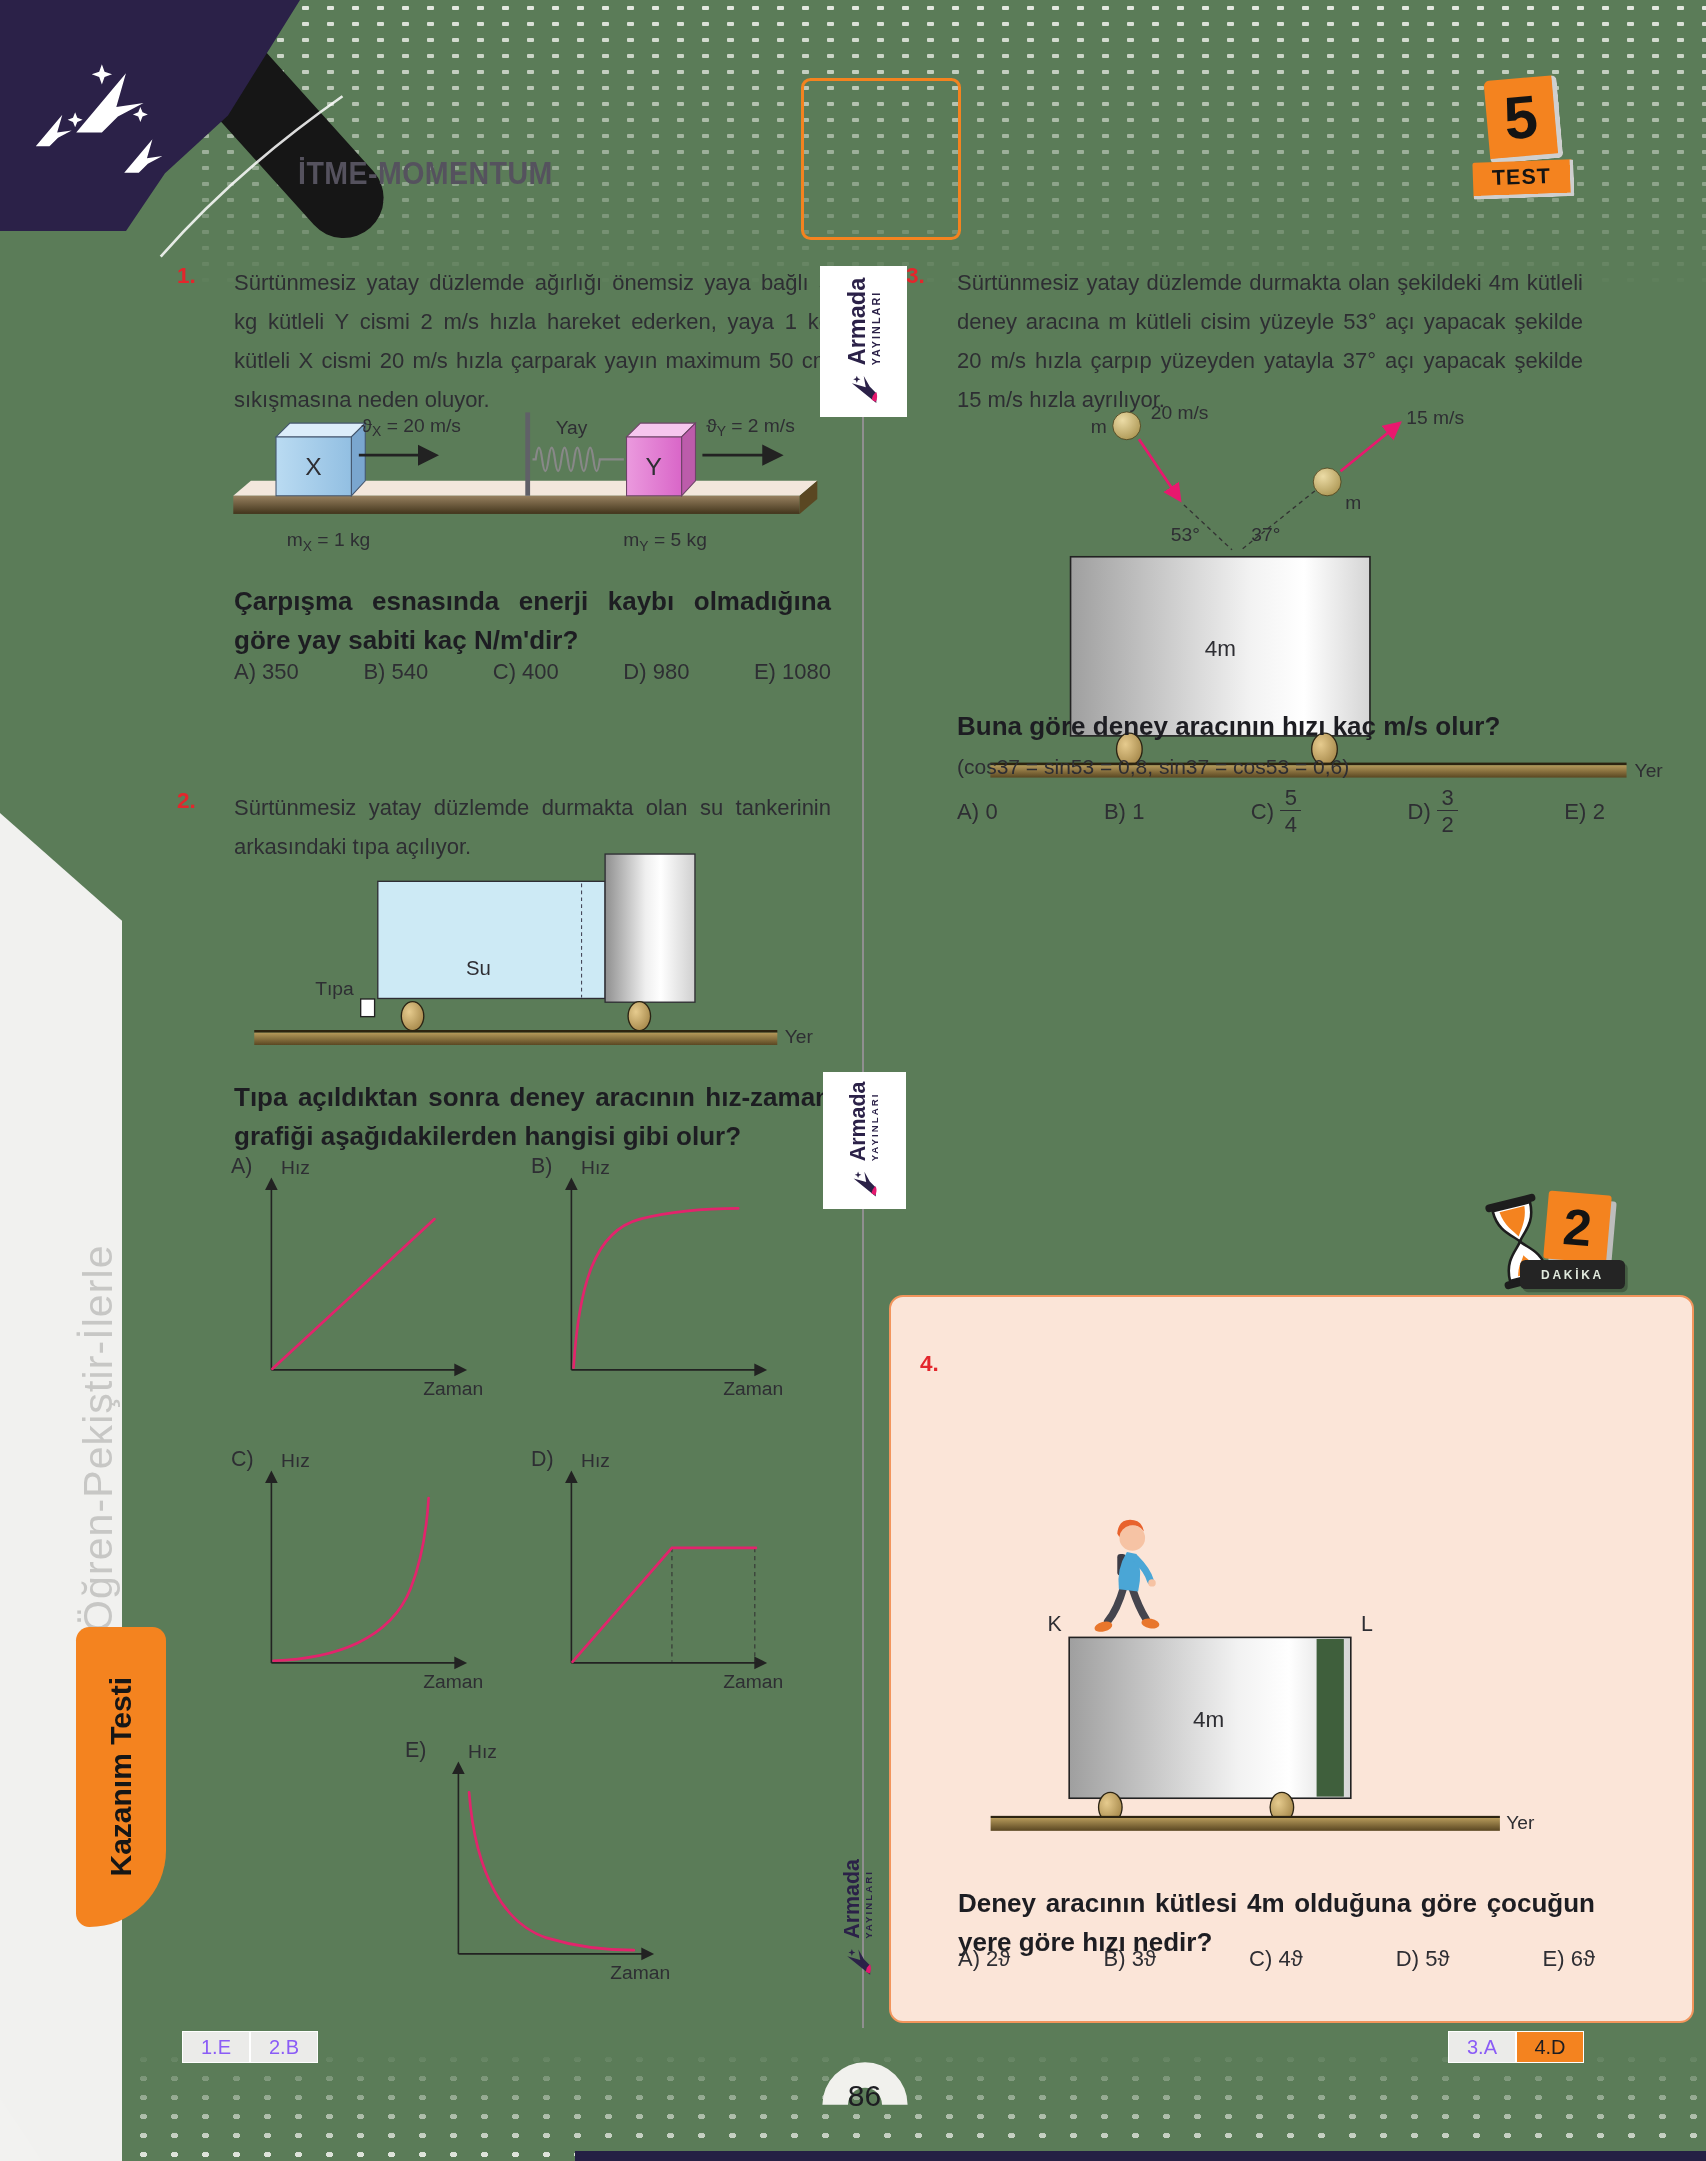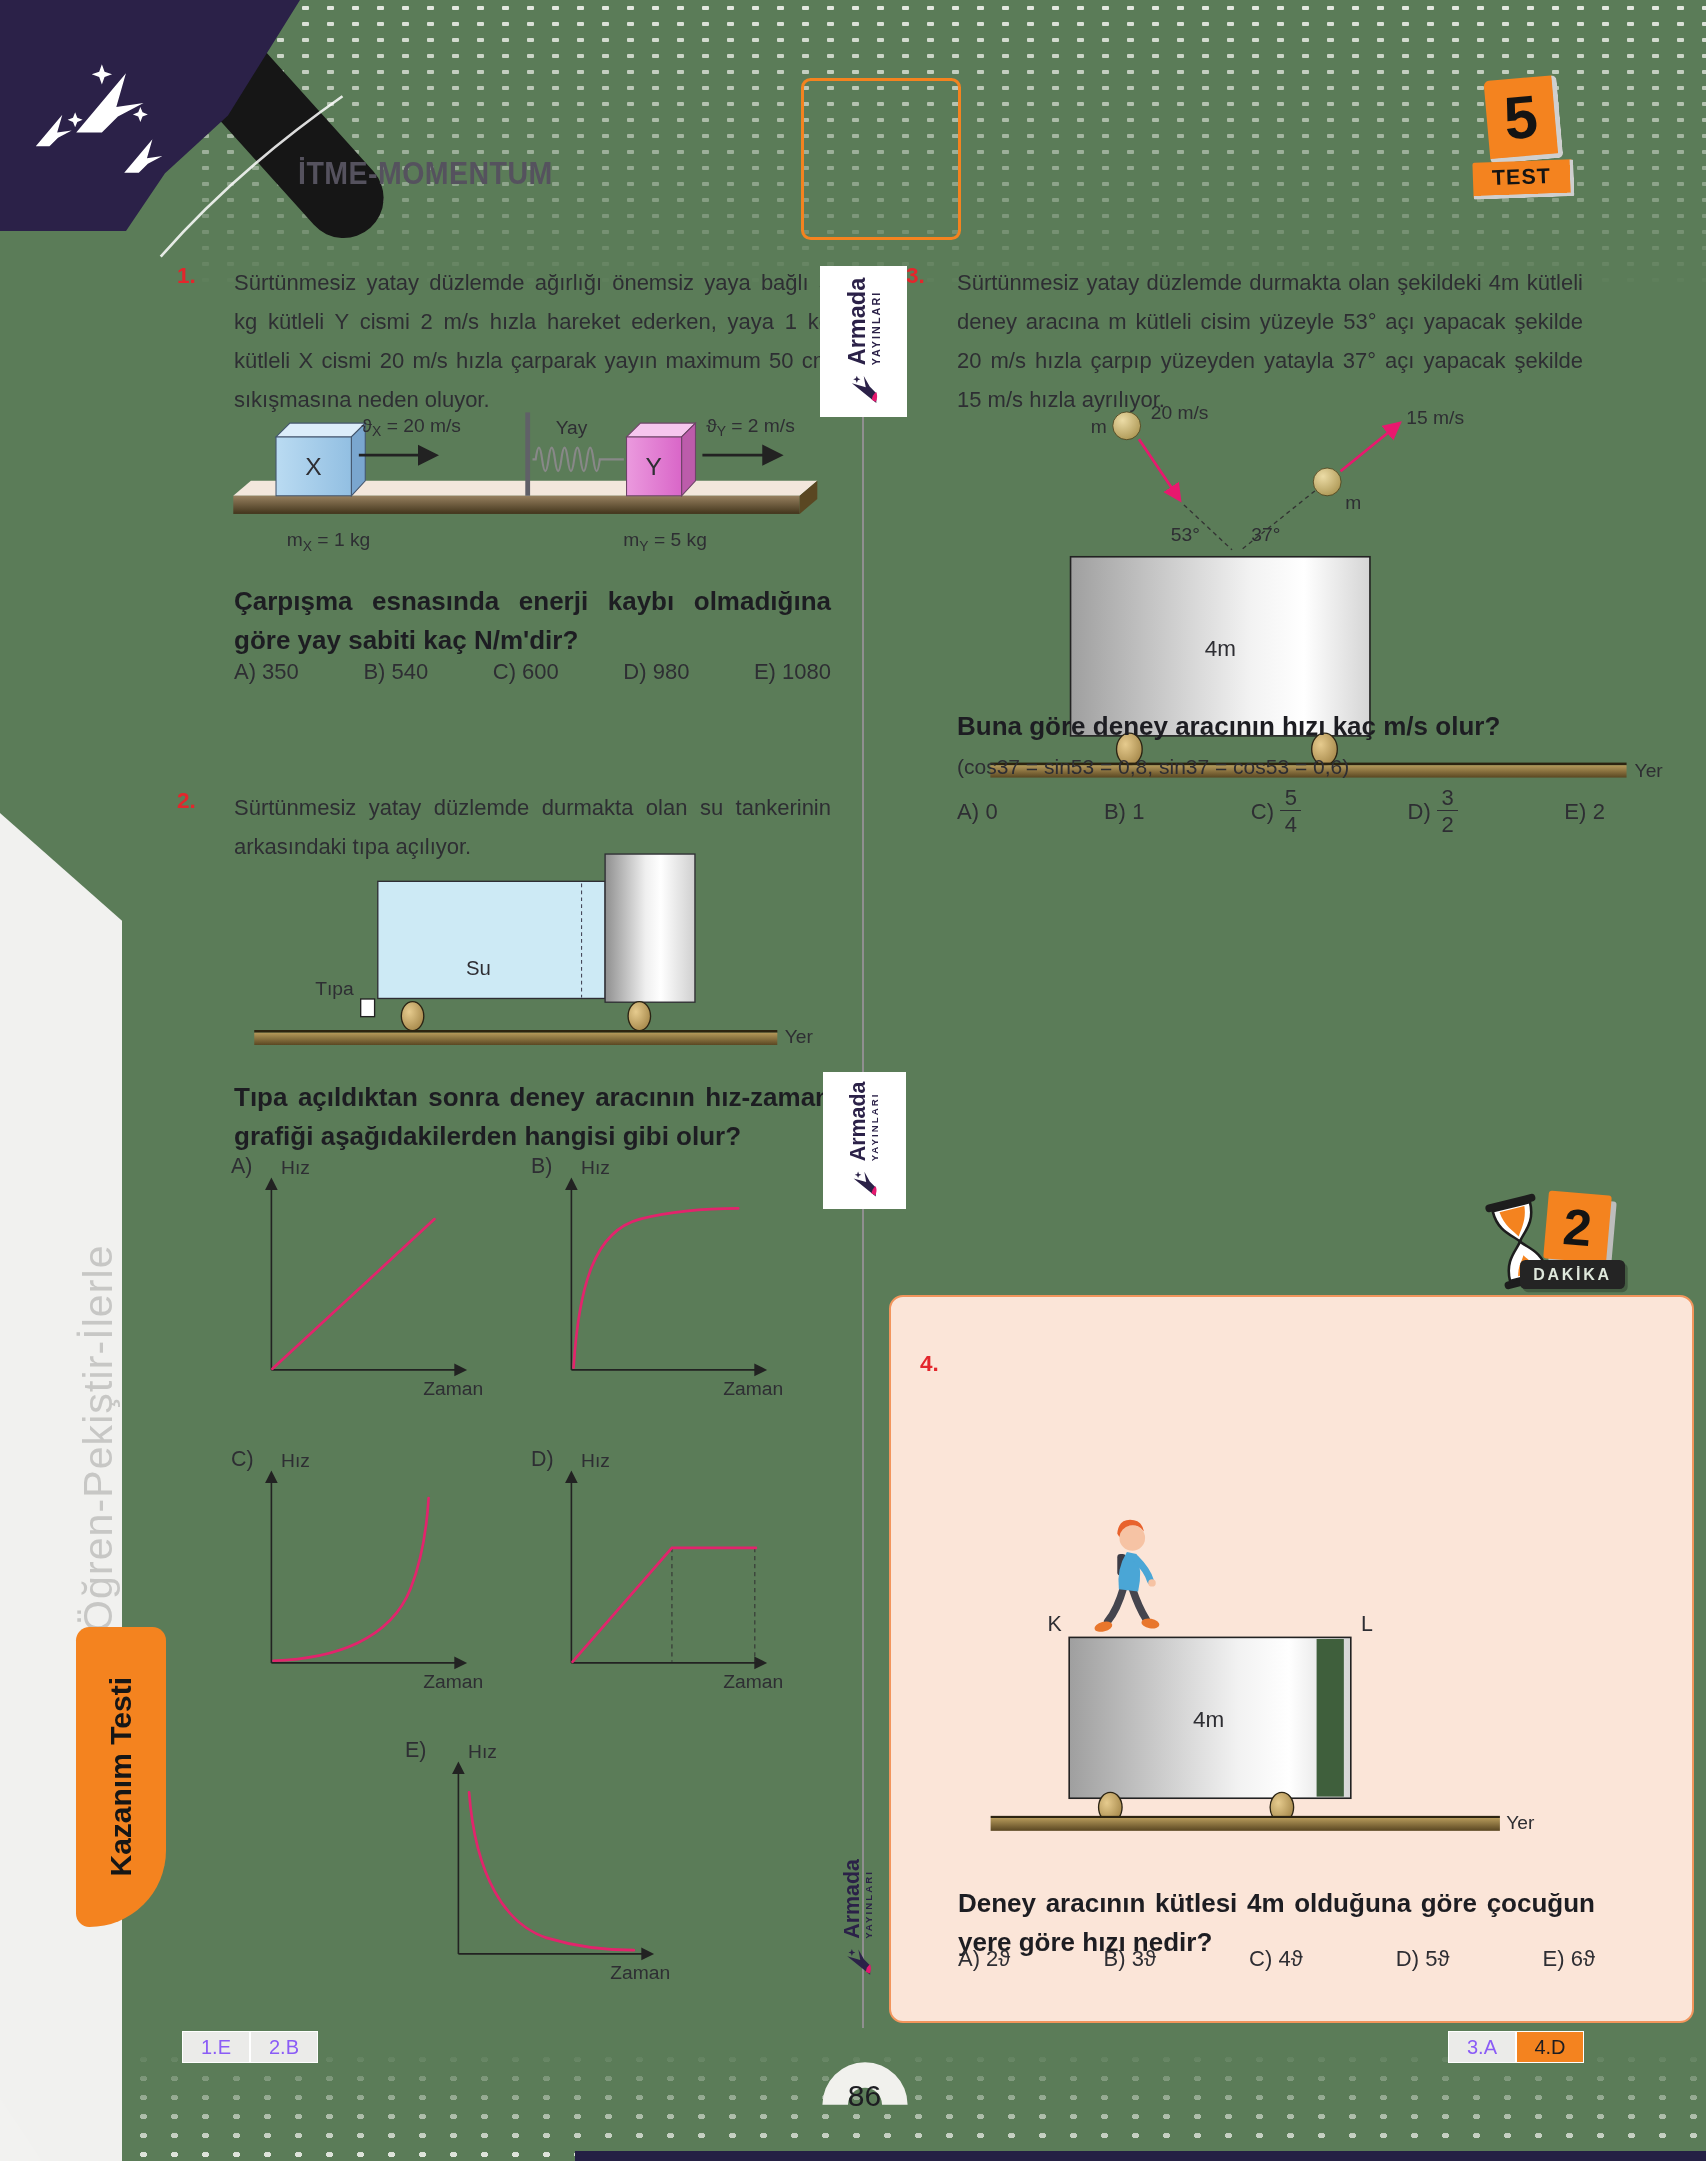"C) 600" span { text: 600 -> 400 }
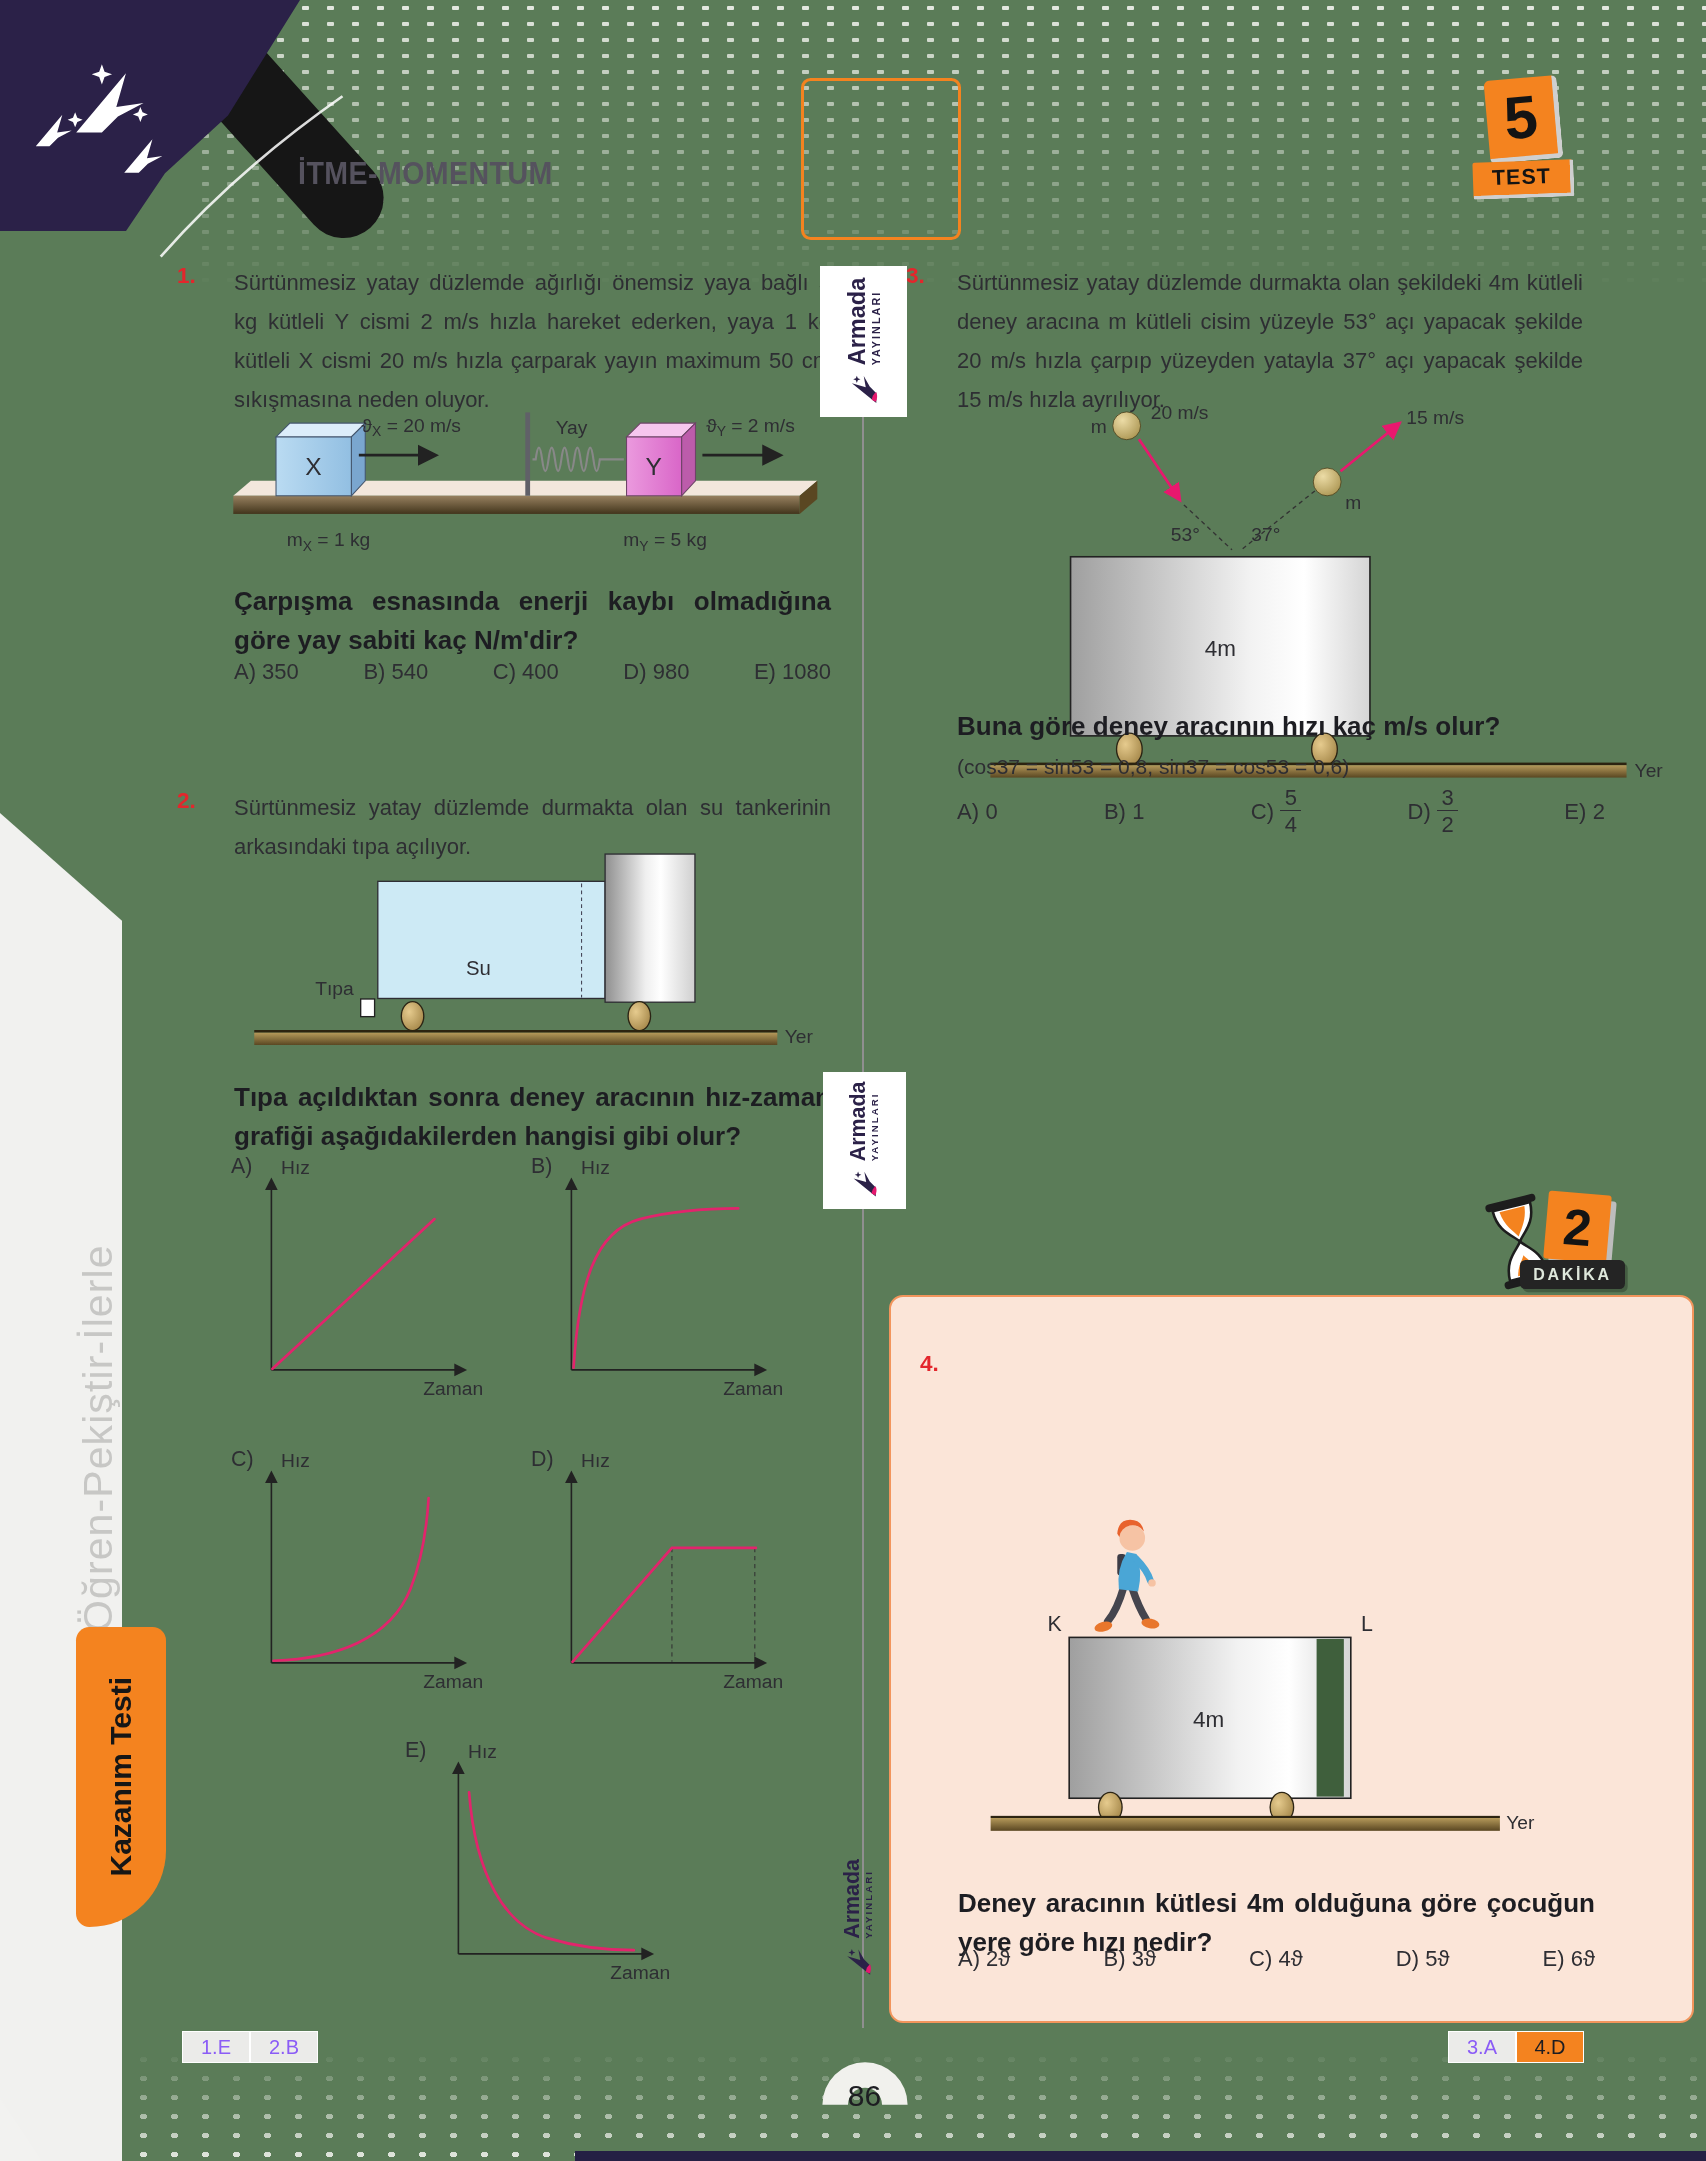"DAKİKA" #timer-bar { font-size: 16px -> 12px }
